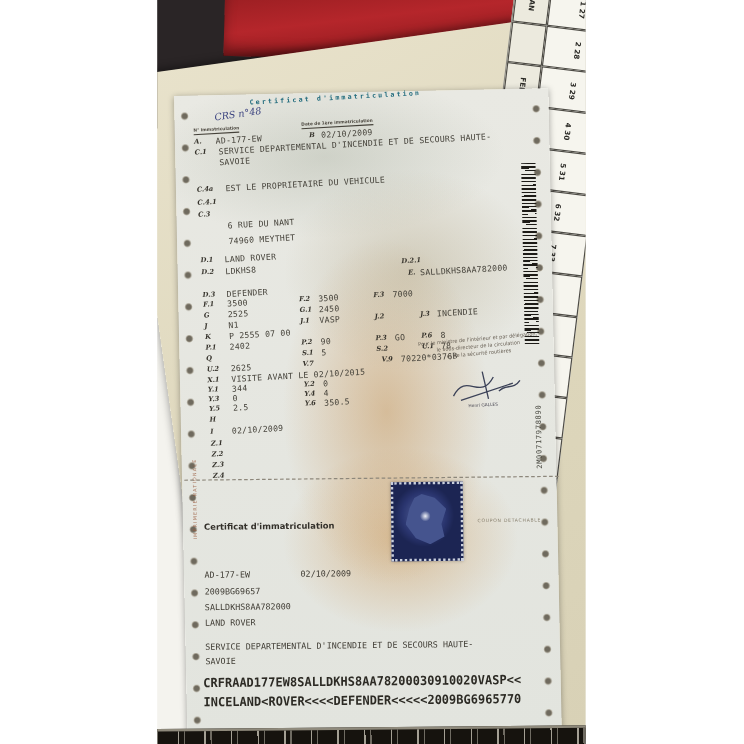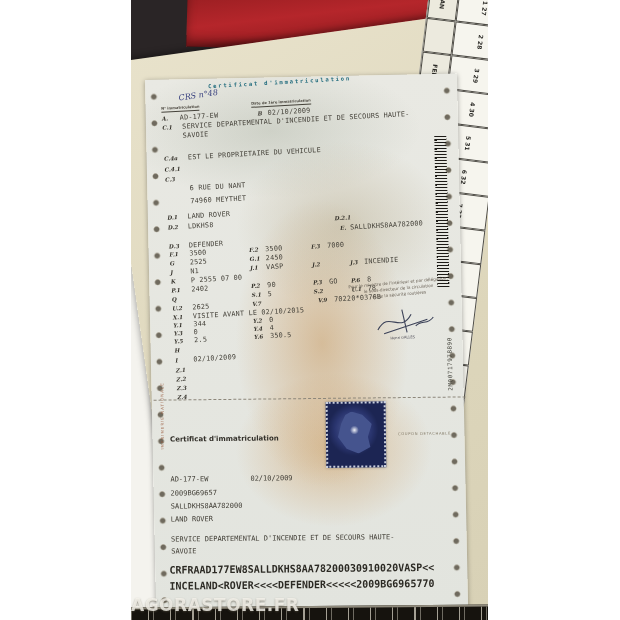"AGORASTORE.FR" div.wm { html: <div>AGORASTORE.FR</div> -> none }
